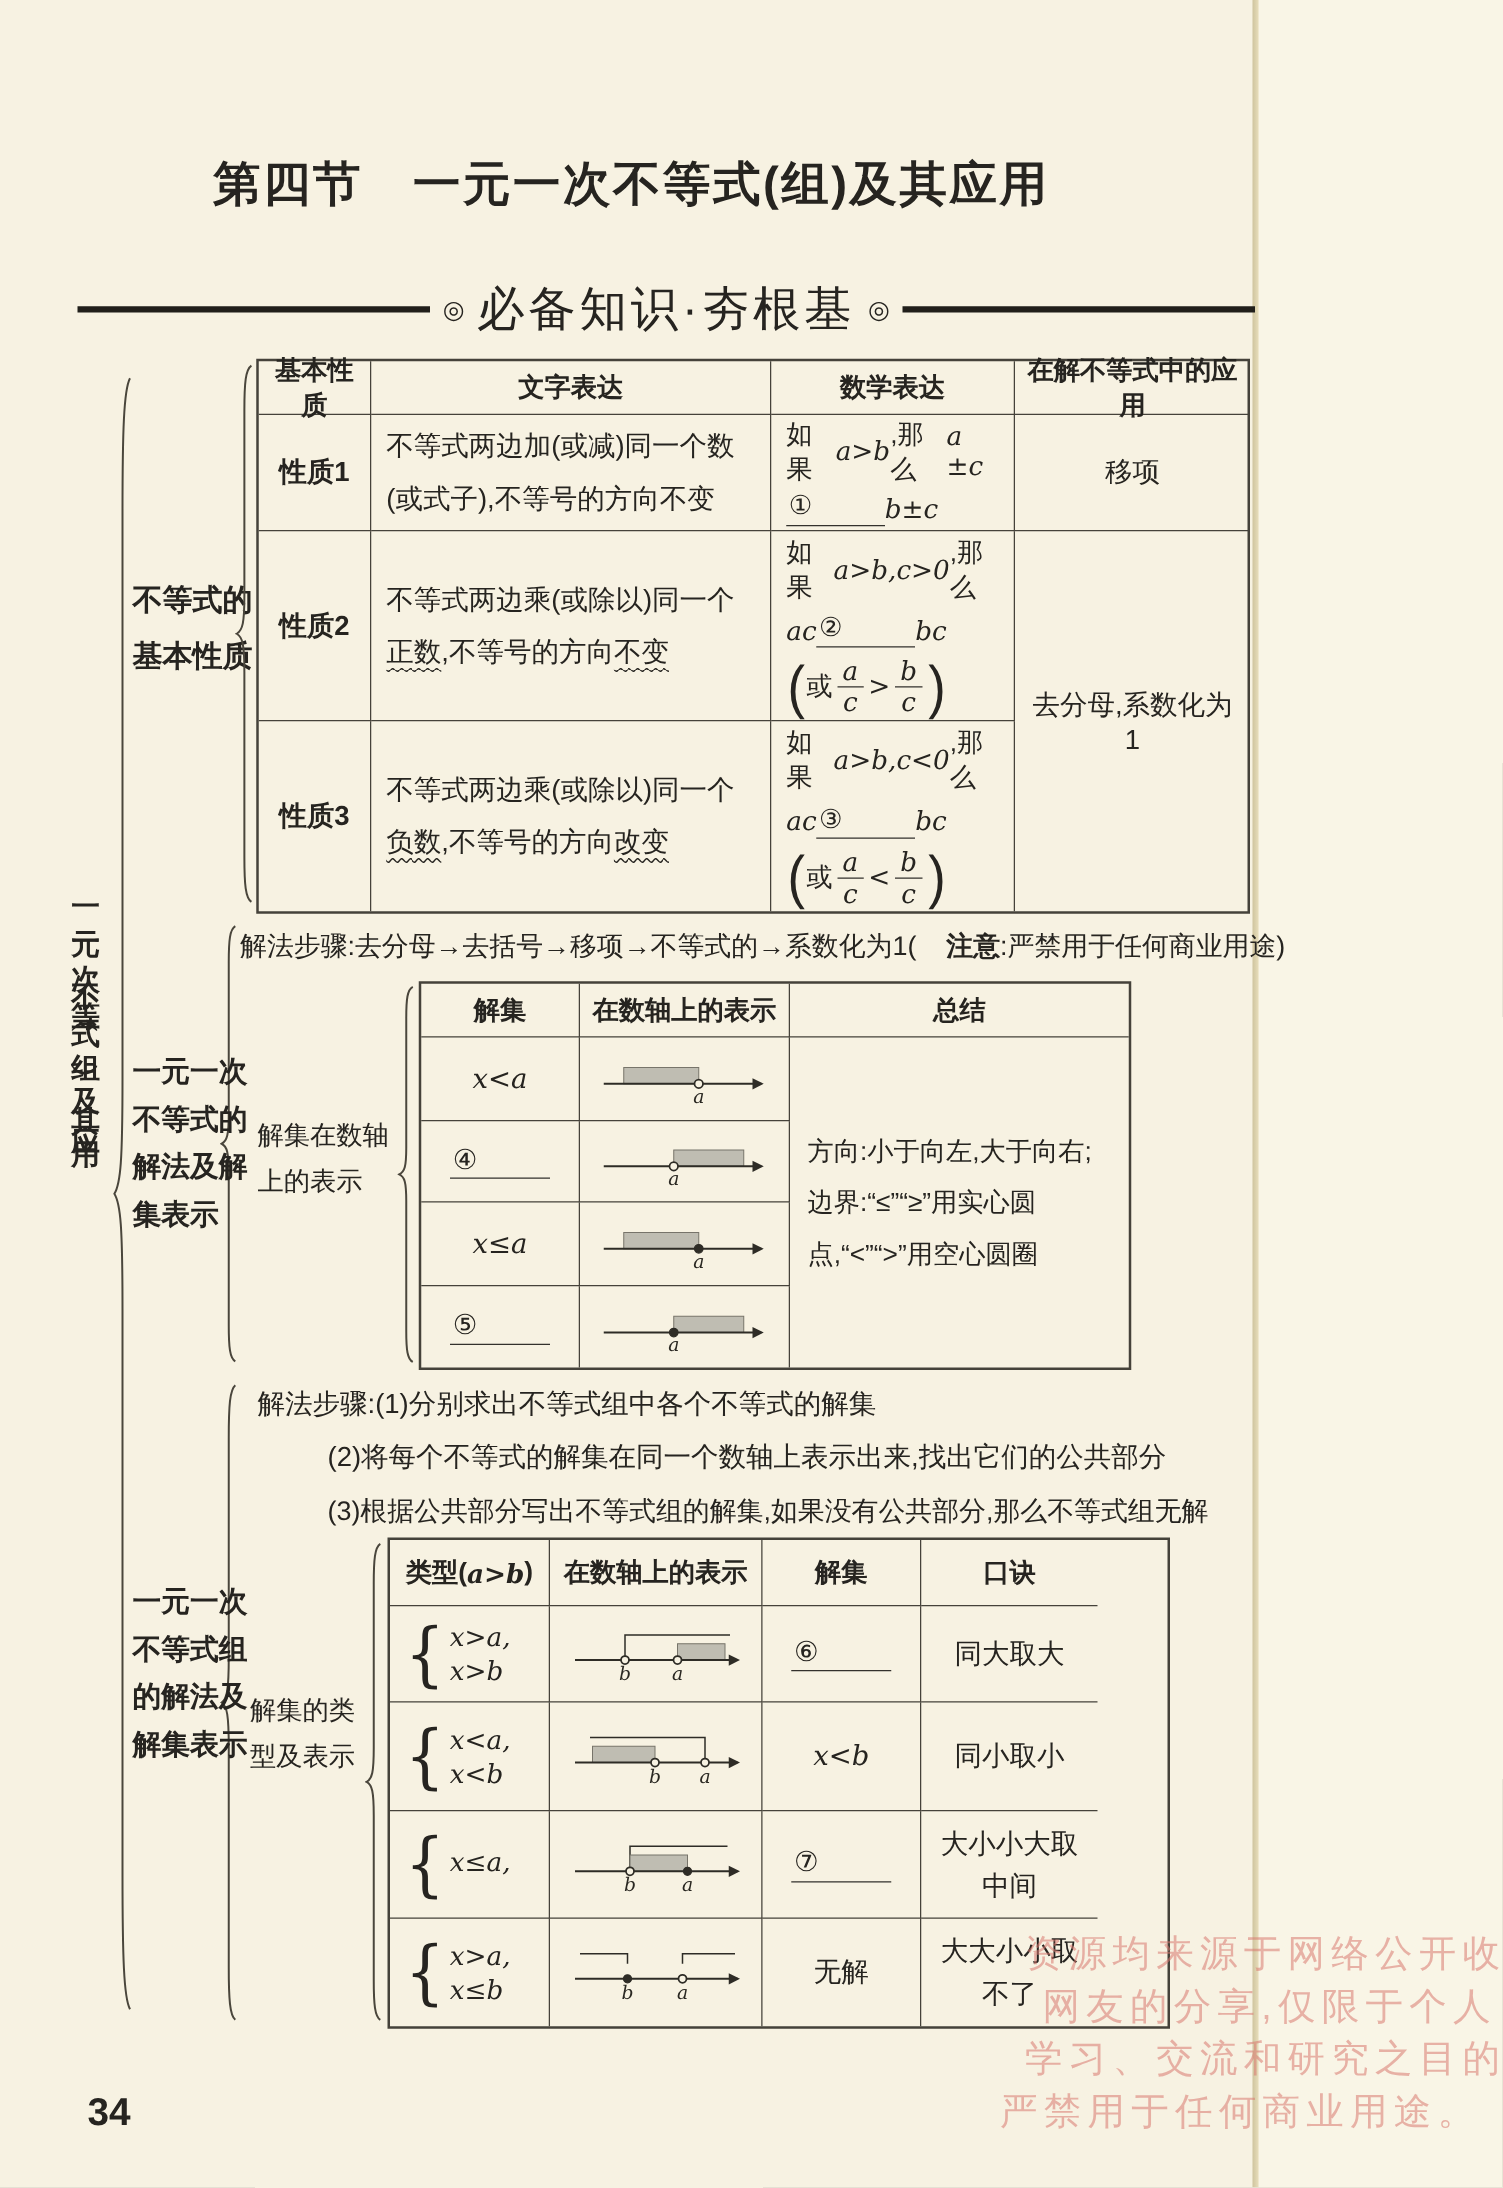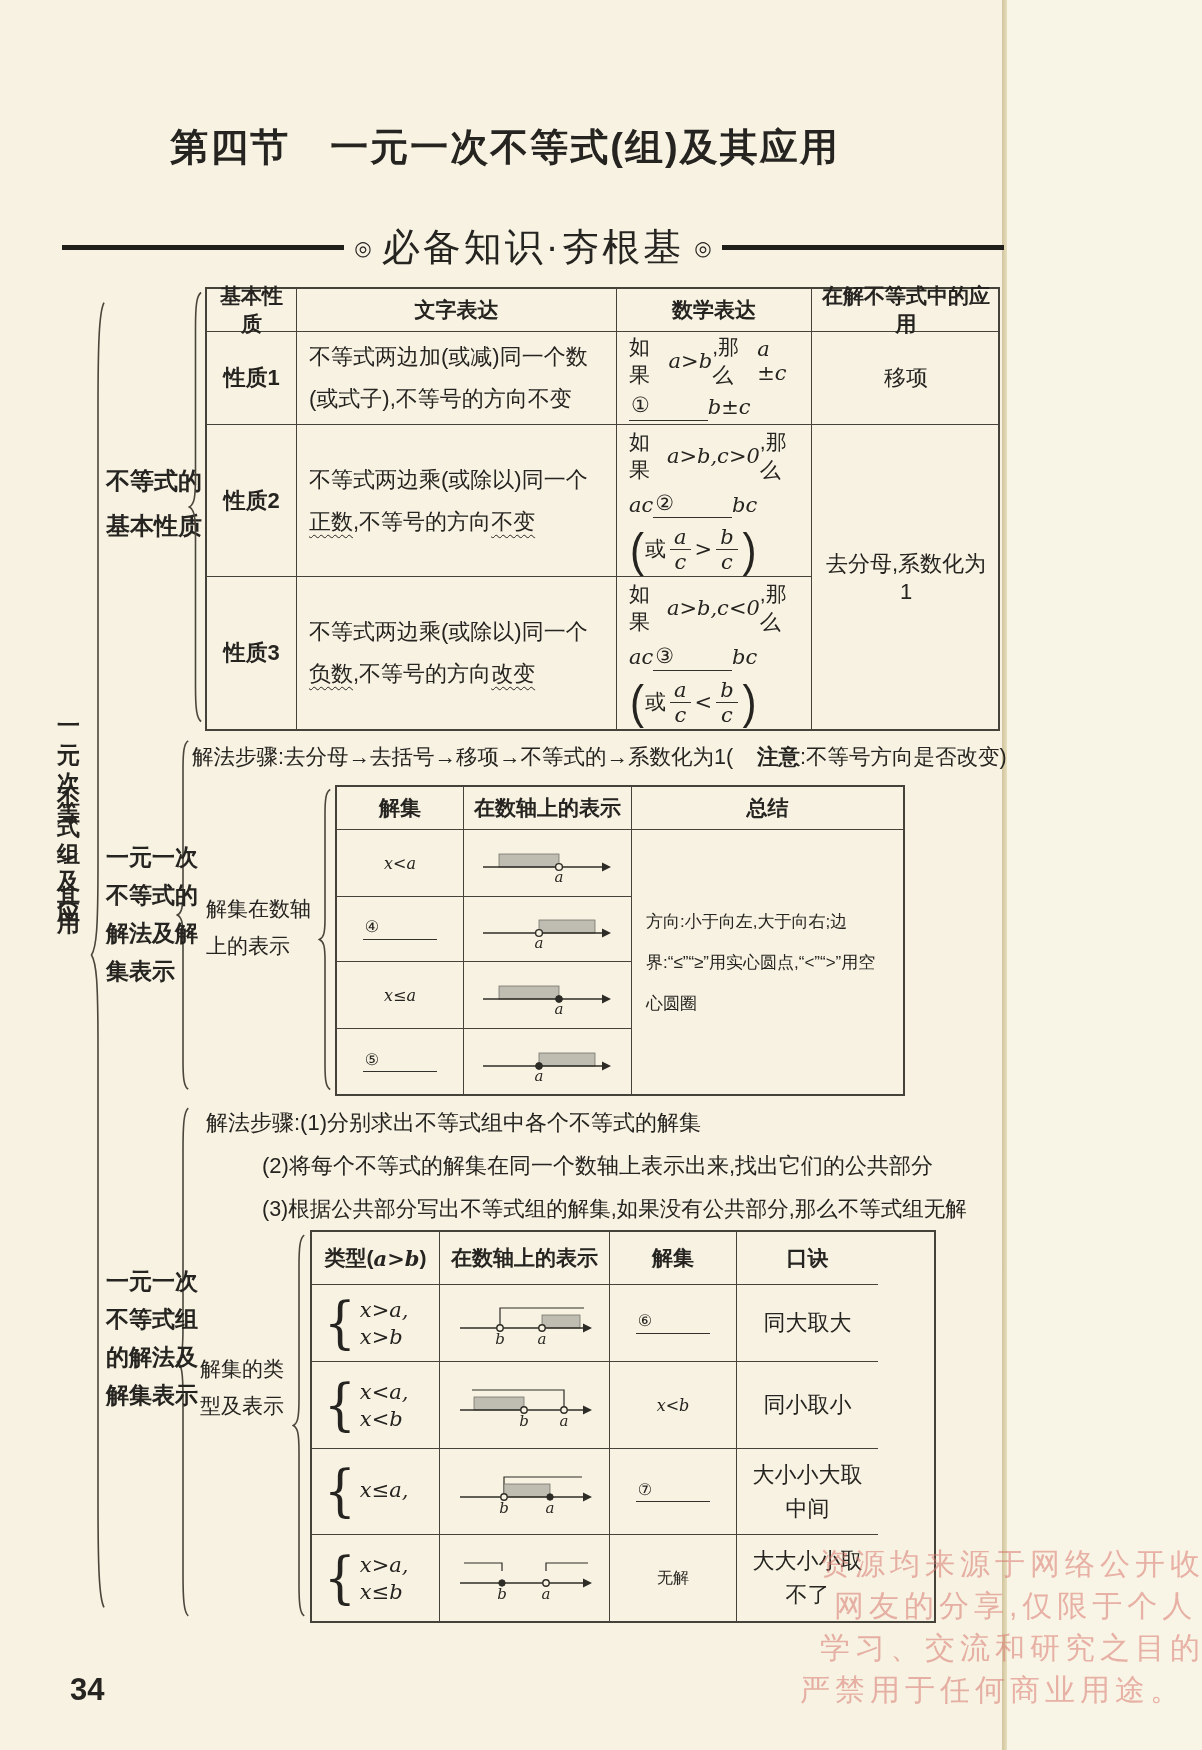":不等号方向是否改变)" span.cn { text: :不等号方向是否改变 -> :严禁用于任何商业用途 }
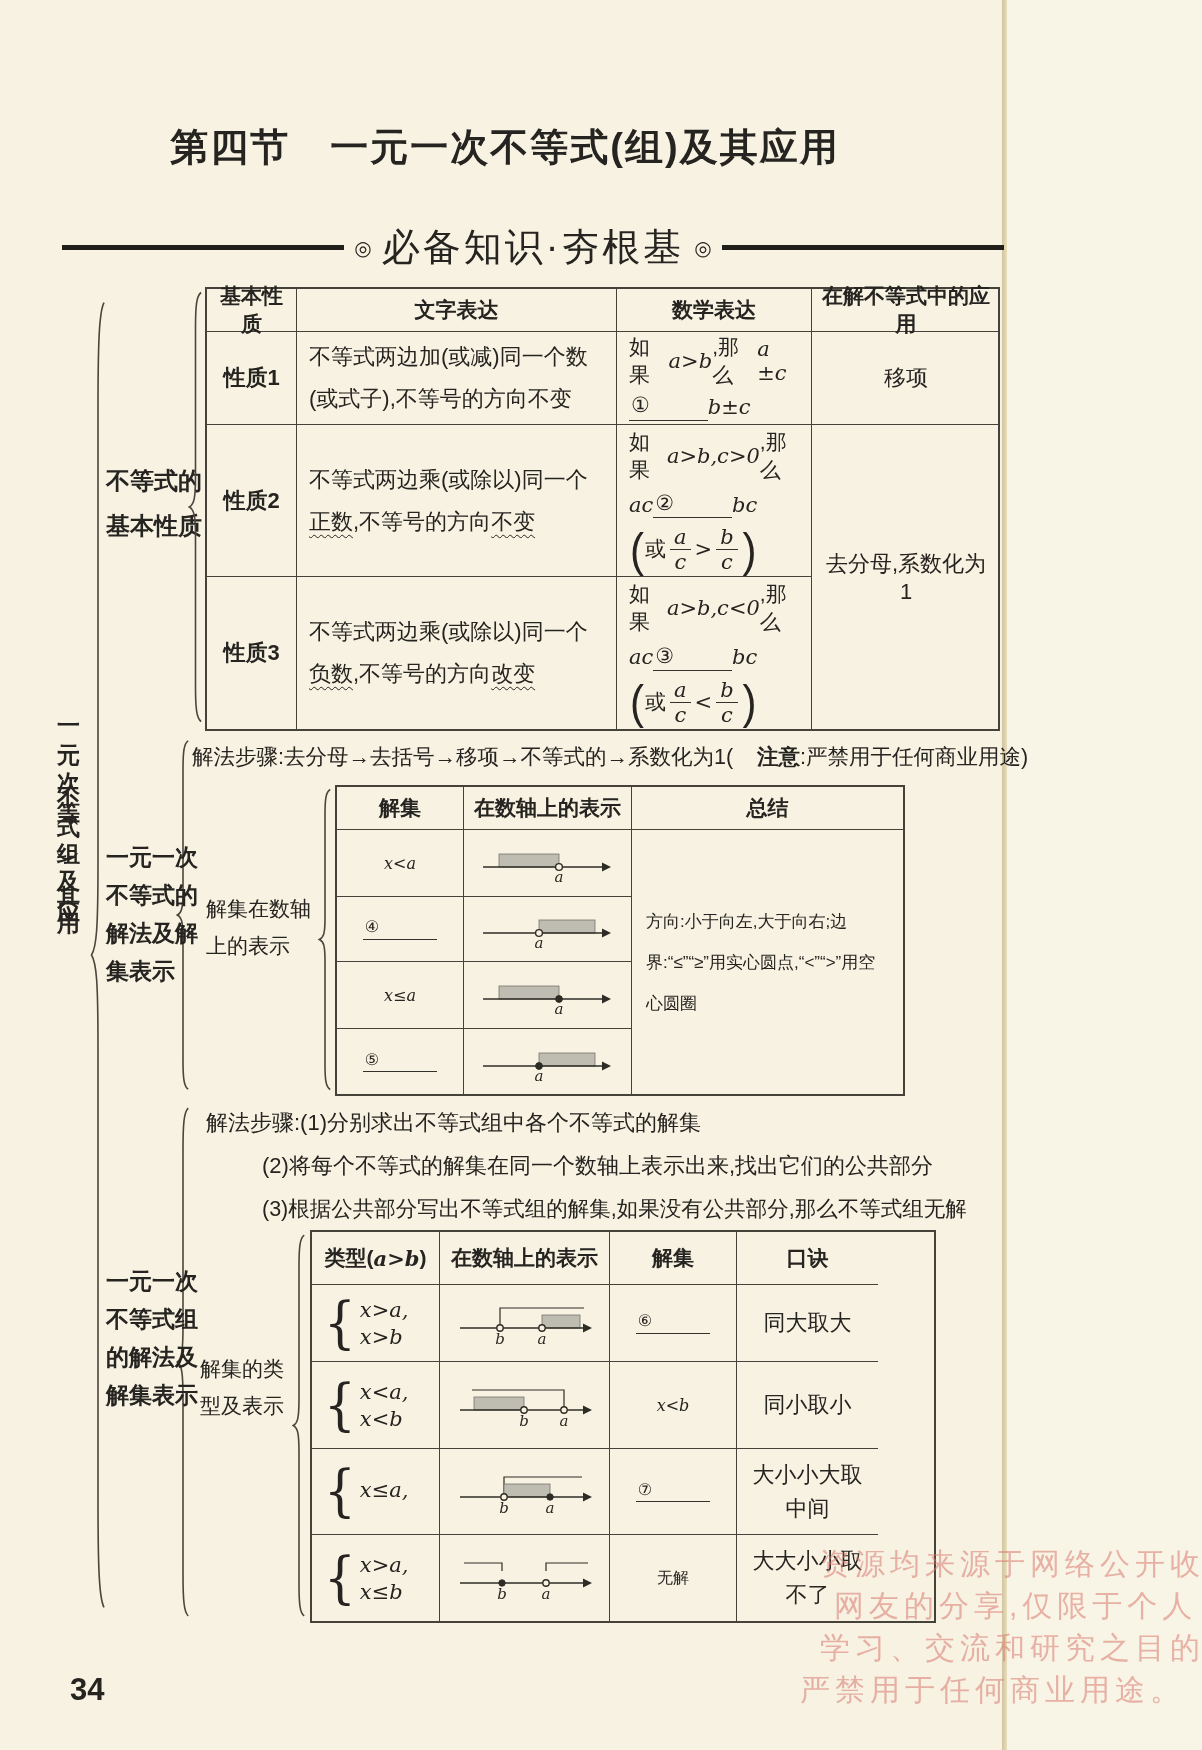"x<a" .solcell { font-size: 16px -> 22px }
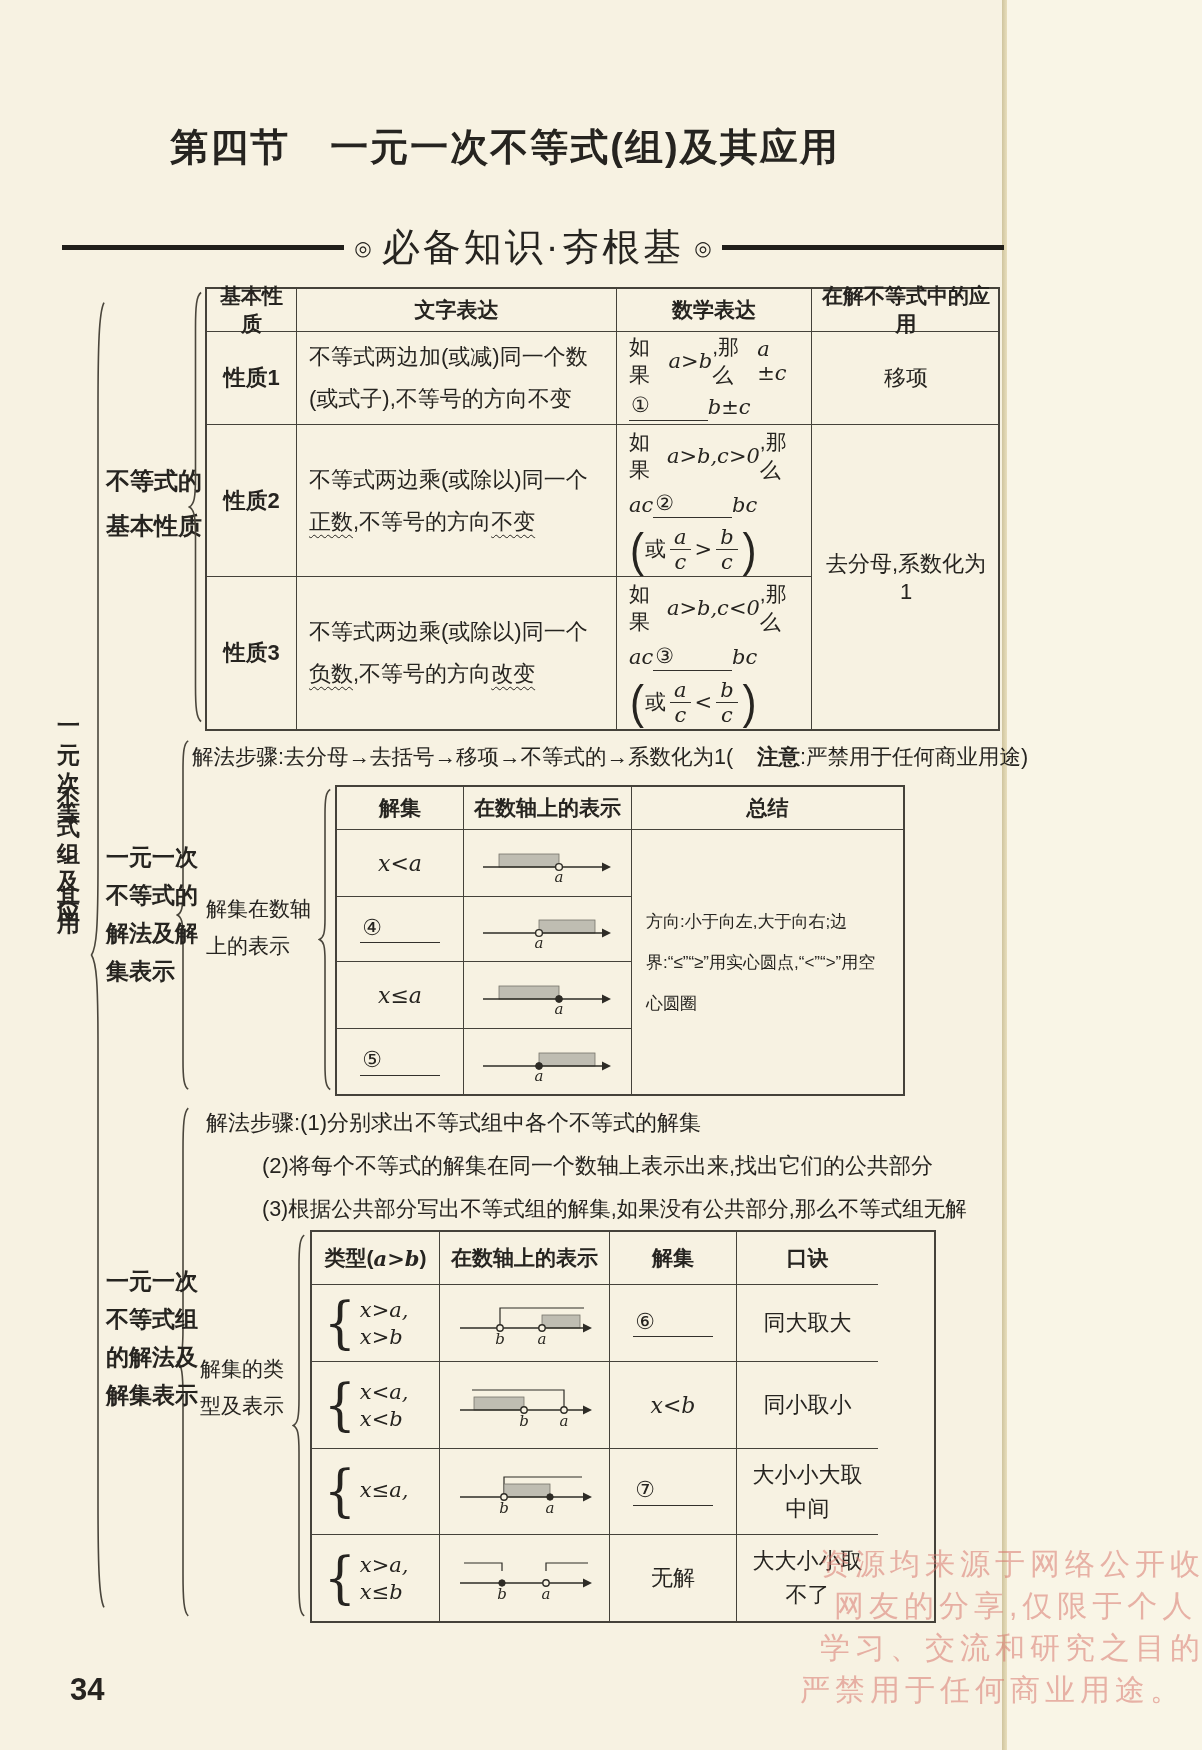"方向:小于向左,大于向右;边界:“≤”“≥”用实心圆点,“<”“>”用空心圆圈" .sumcell { font-size: 17px -> 21px }
